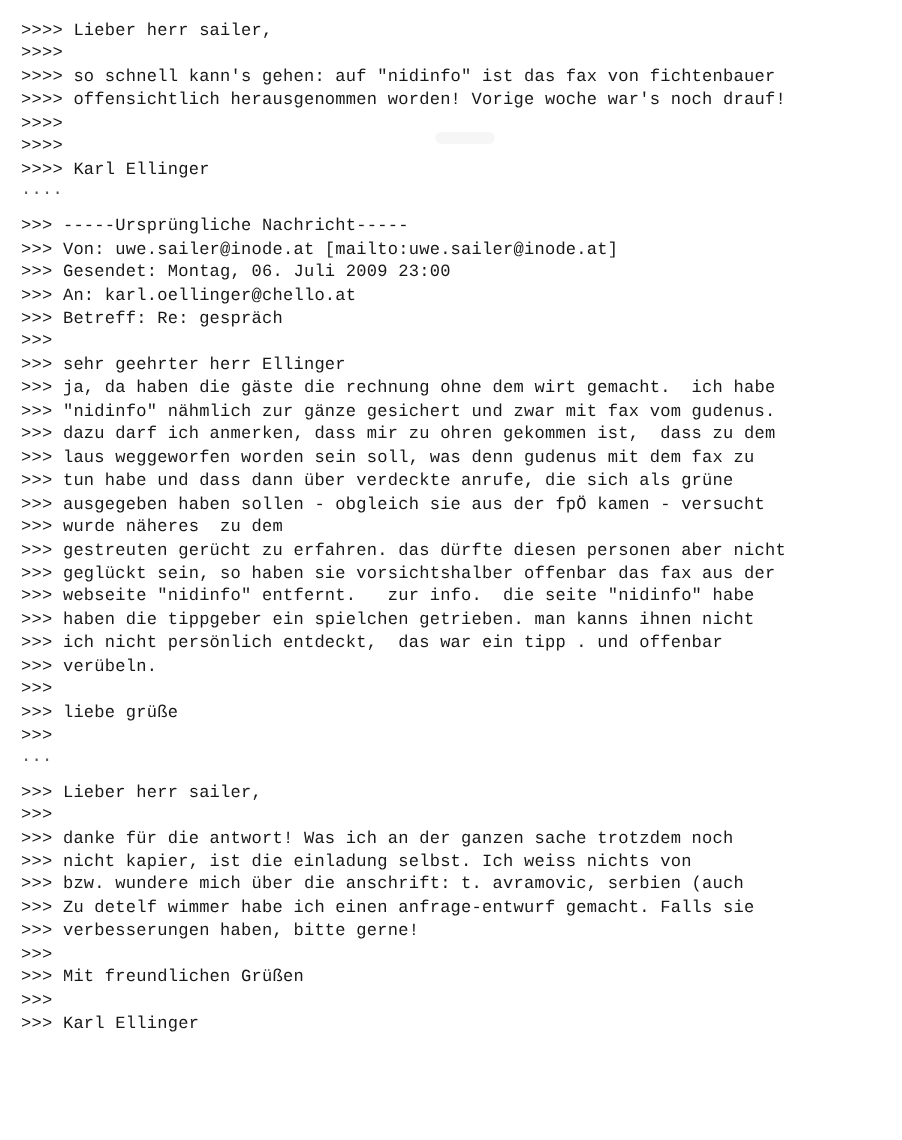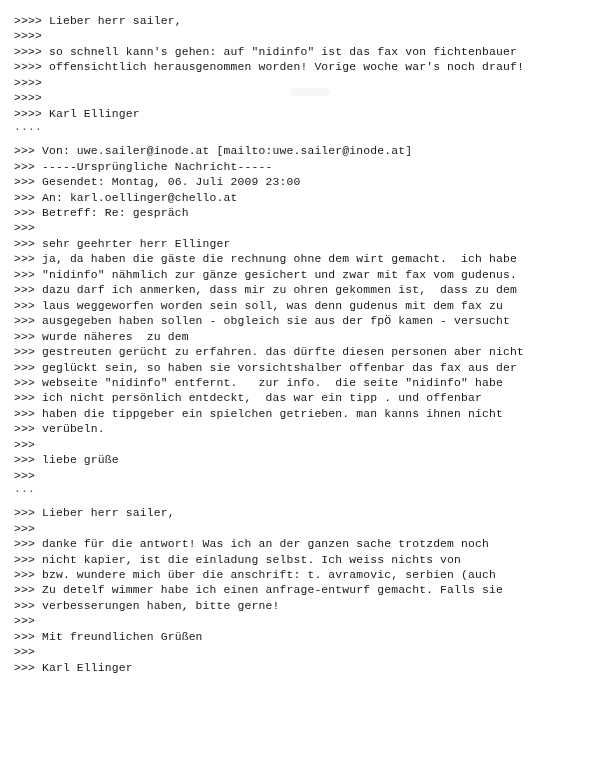">>> Von: uwe.sailer@inode.at" span.line { order: before ">>> -----Ursprüngliche Nachricht-----" -> after ">>> -----Ursprüngliche Nachricht-----" }
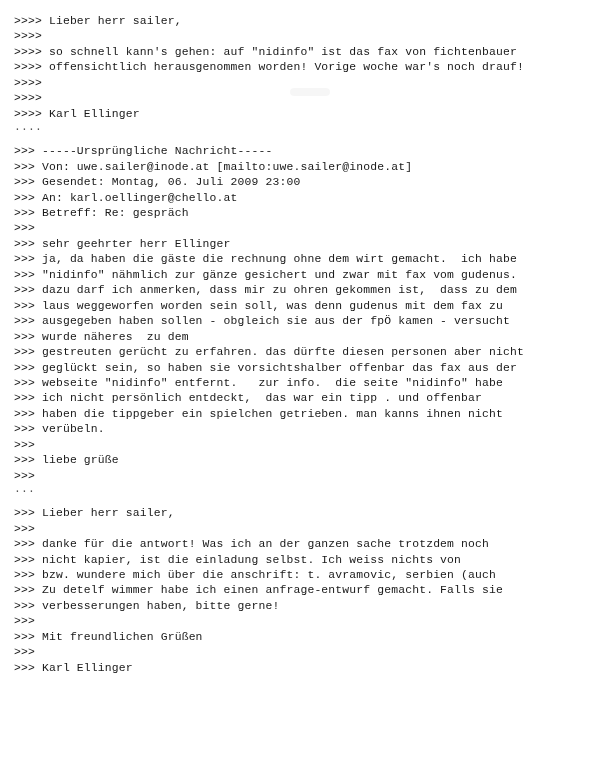">>> tun habe und dass" span.line { html: none -> <span>&gt;&gt;&gt; tun habe und dass dann über verdeckte anrufe, die sich als grüne</span> }
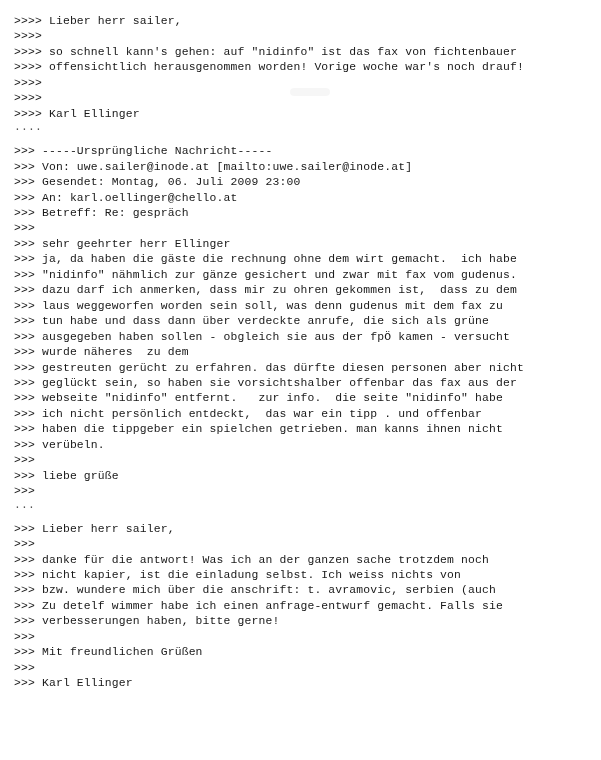">>> ich nicht persönlich entdeckt," span.line { order: before ">>> haben die tippgeber ein" -> after ">>> haben die tippgeber ein" }
